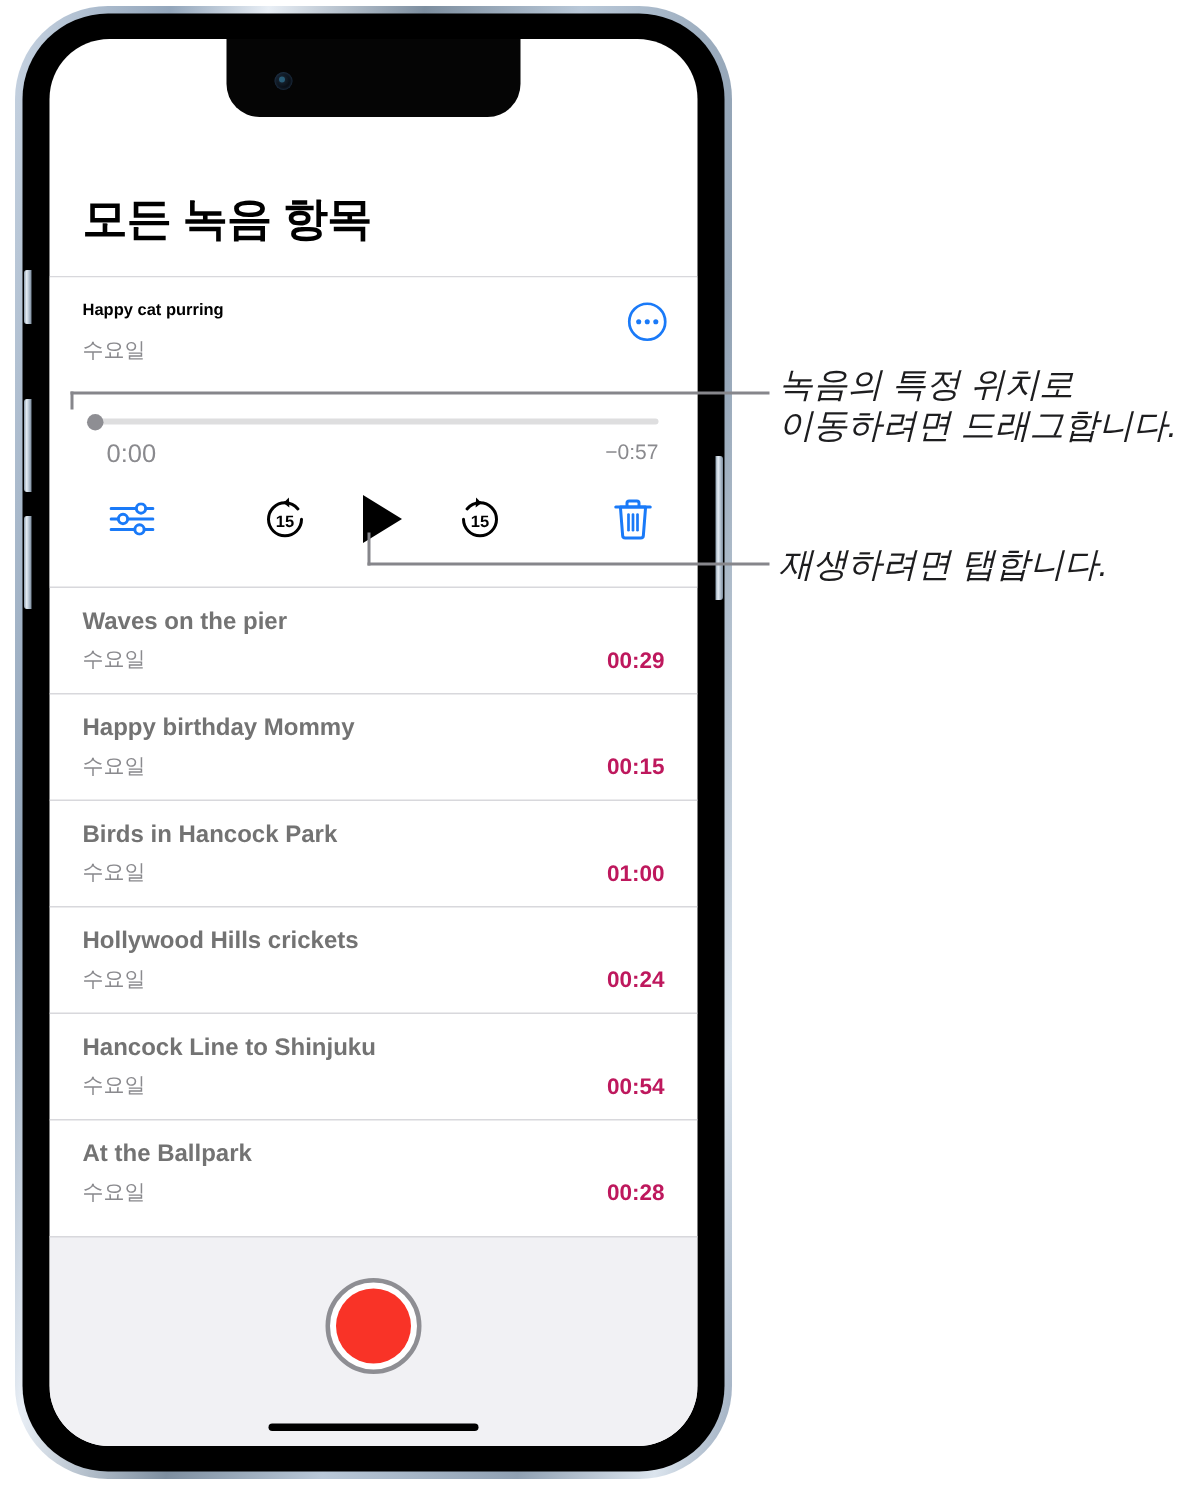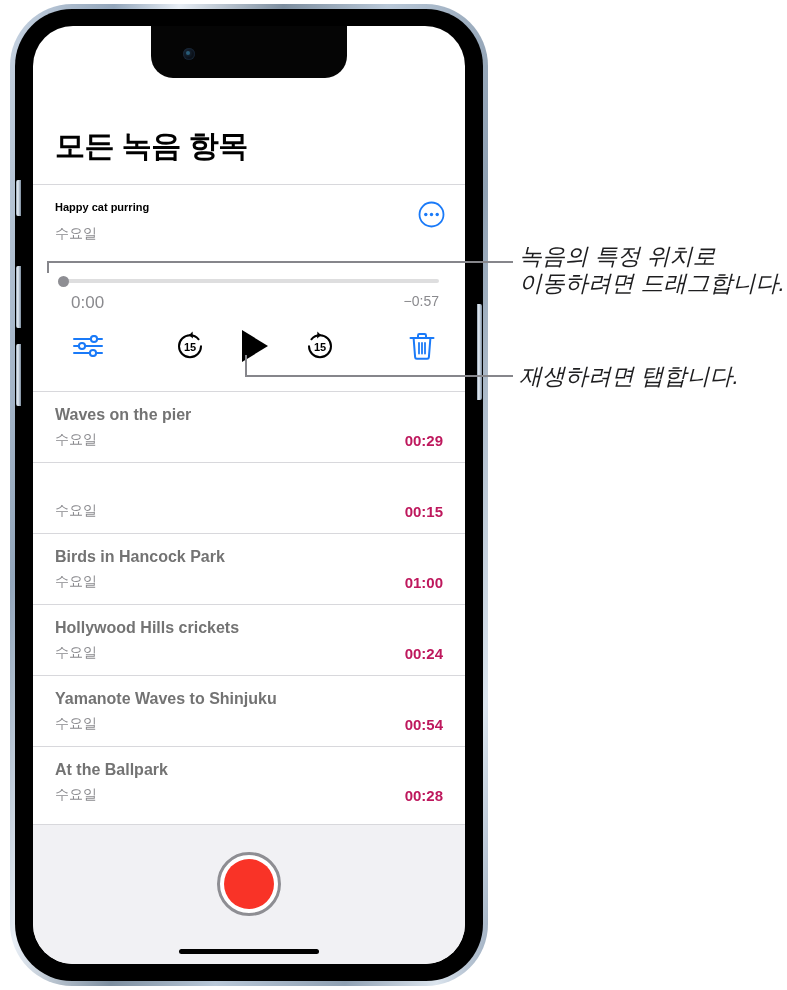"Happy birthday Mommy" div.row-title { html: none -> <div>Happy birthday Mommy</div> }
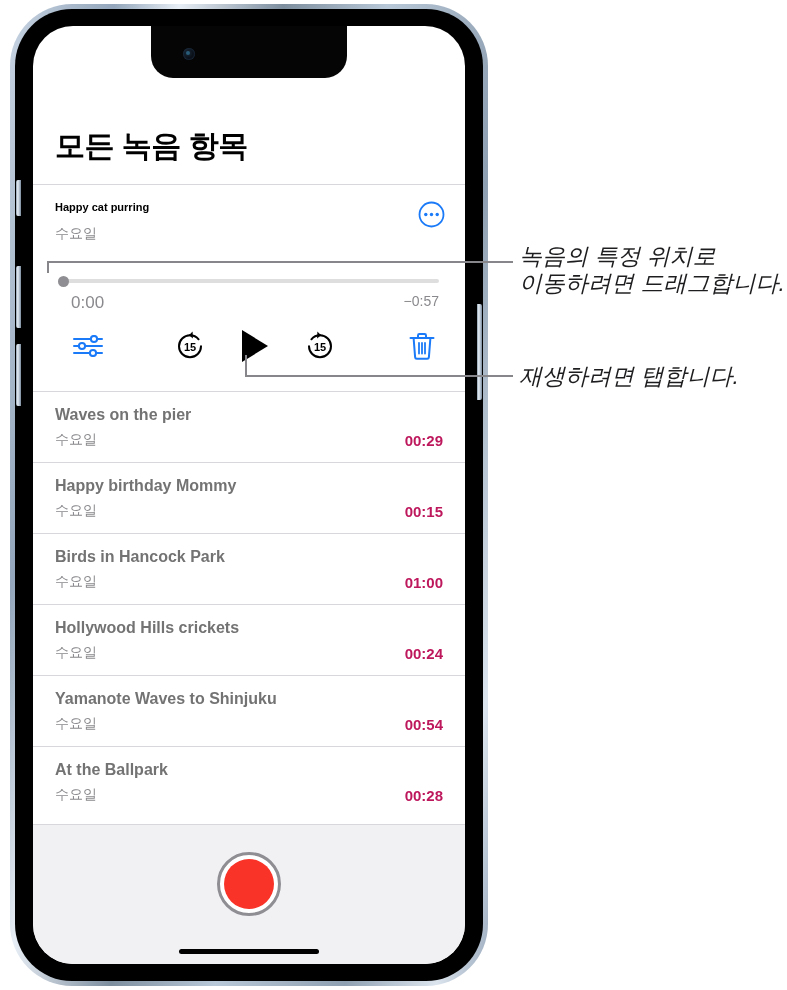"Yamanote Waves to Shinjuku" div.row-title { text: Yamanote Waves -> Hancock Line }
